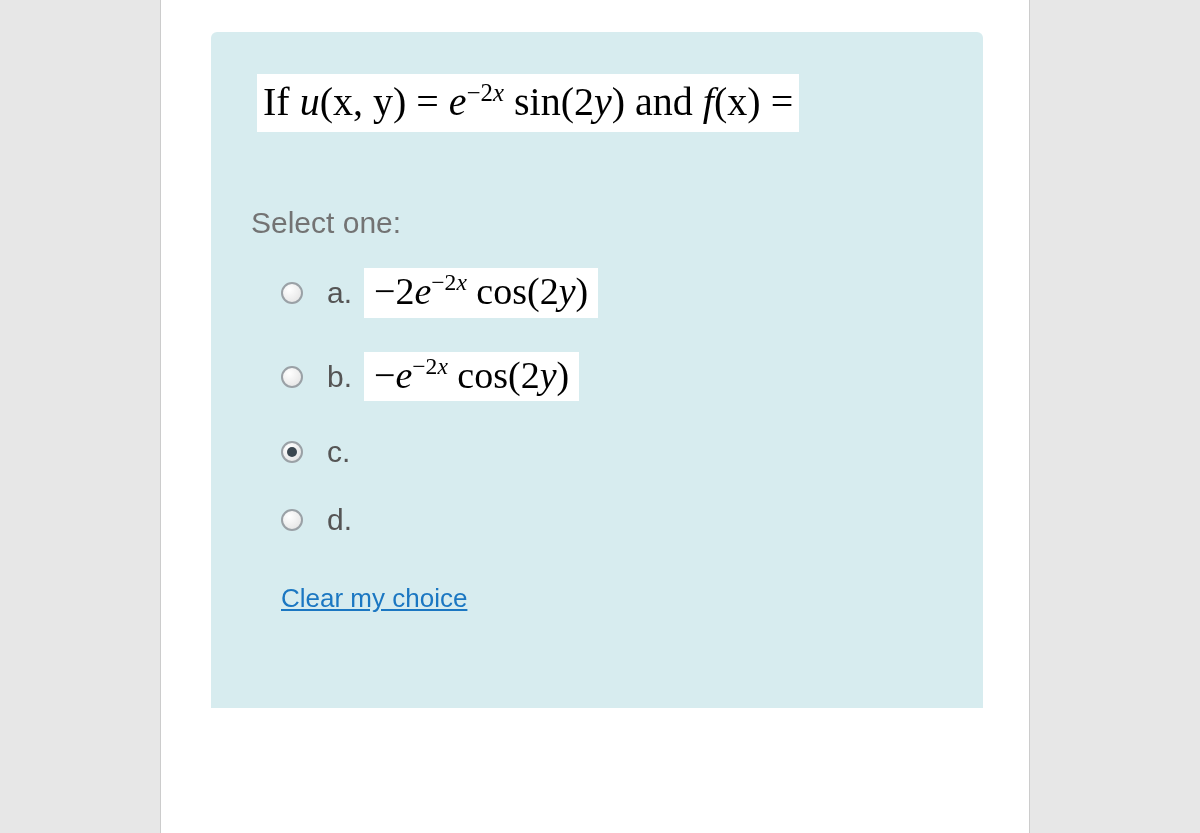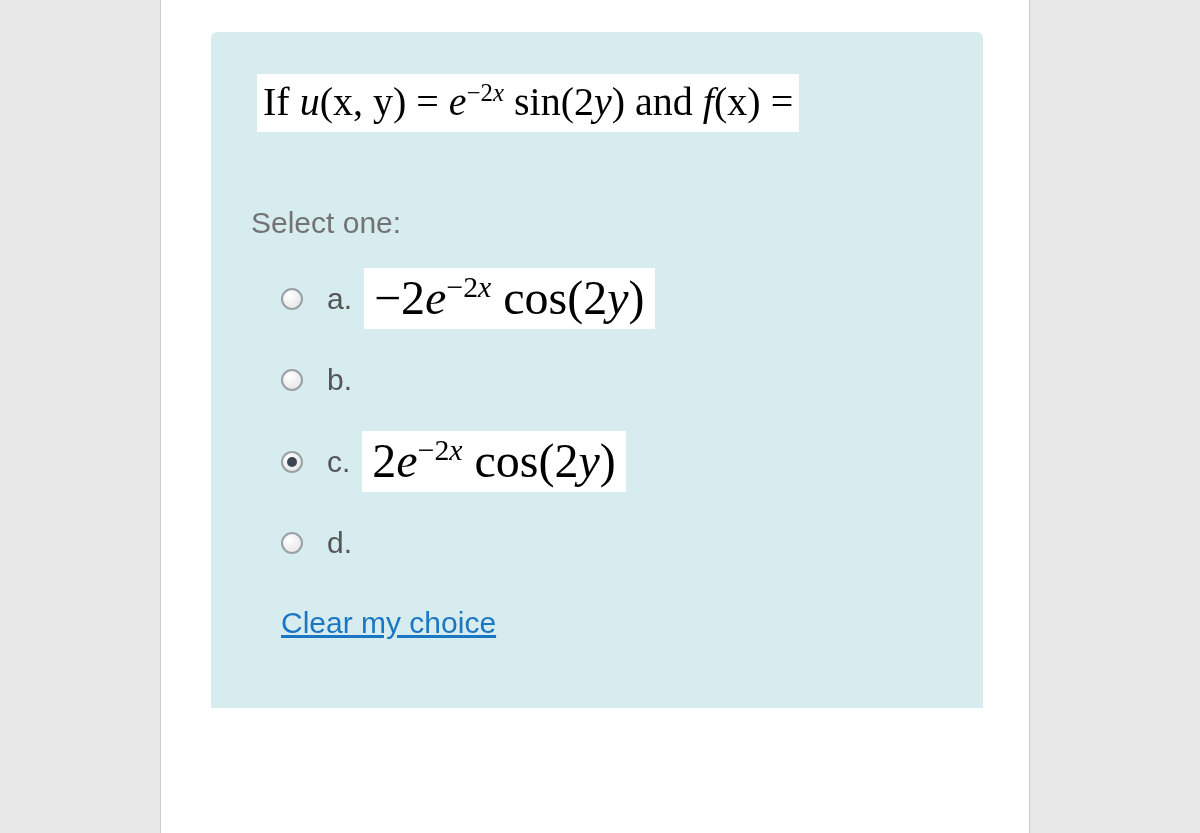"−2e−2x cos(2y)" .math-box { font-size: 48px -> 38px }
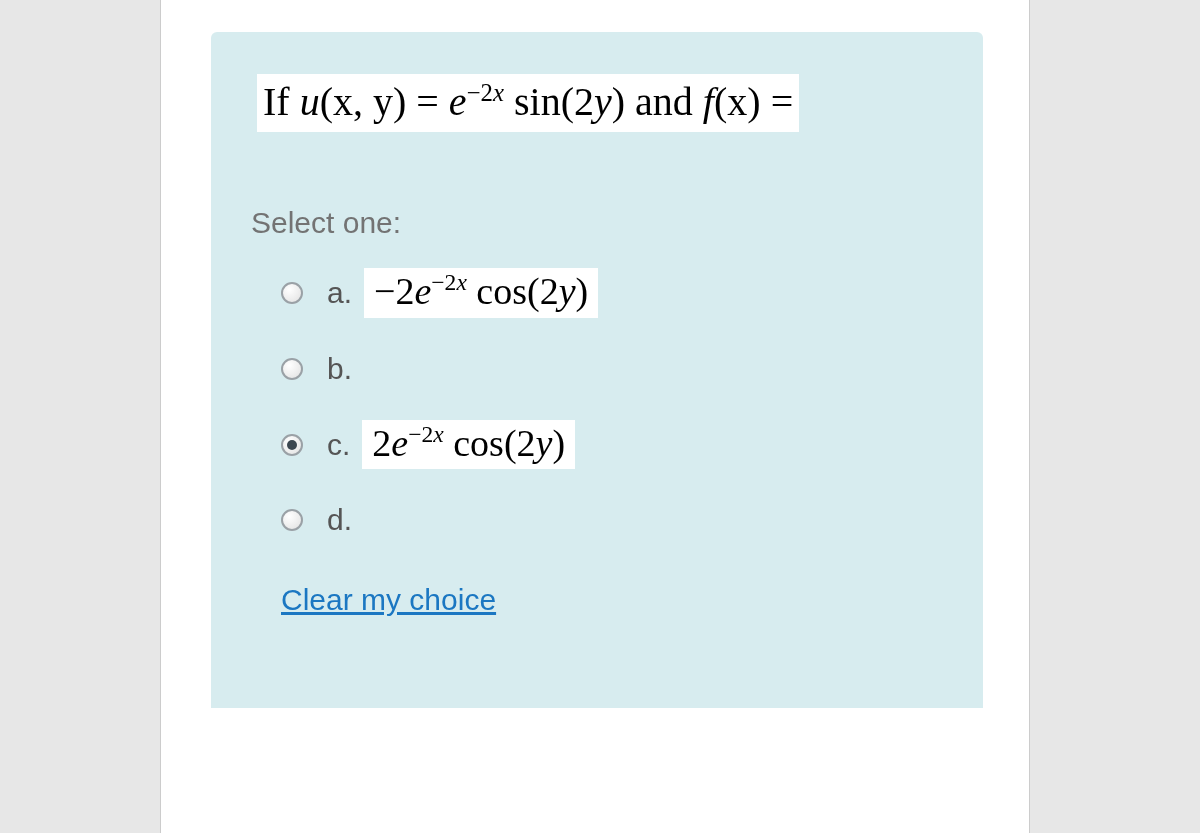"−e−2x cos(2y)" span.math-box { html: none -> <span> <span>−</span><span>e</span><sup><span>−2</span><span>x</span></sup><span> cos(2</span><span>y</span><span>)</span> </span> }
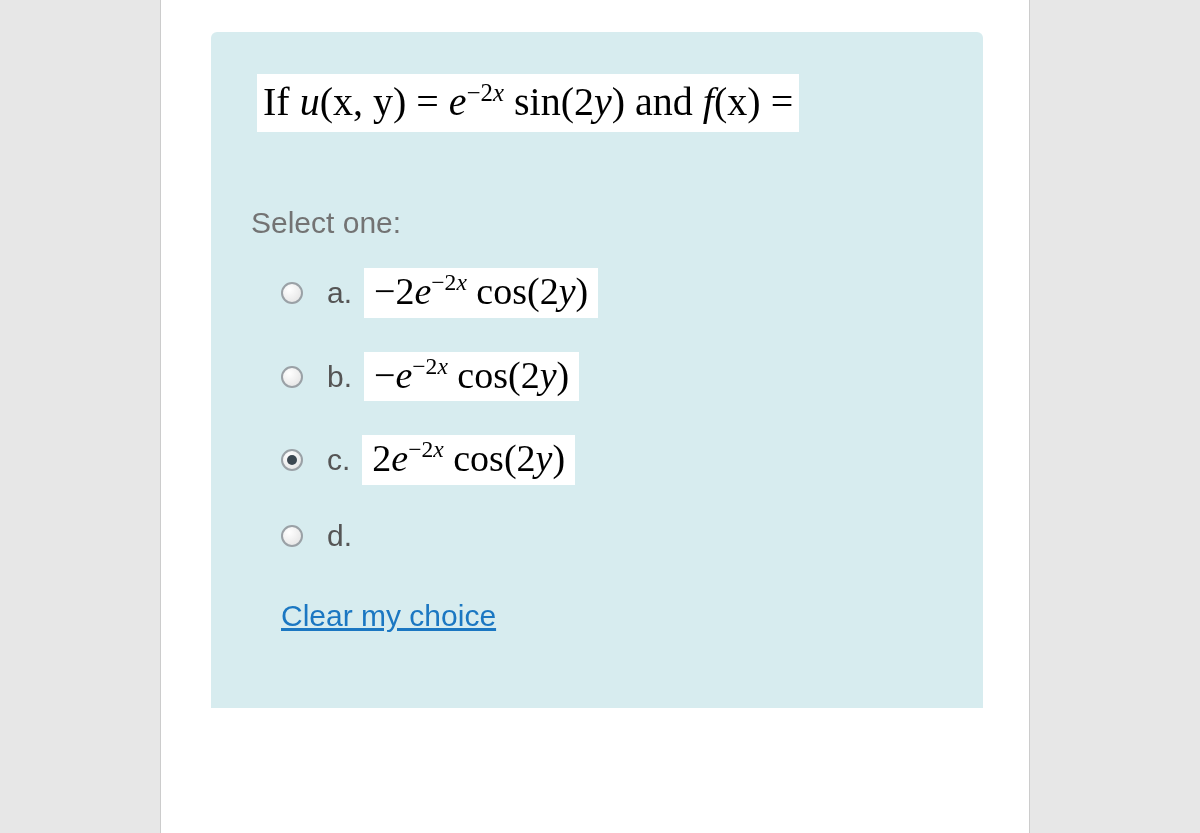"2e−2x cos(2y)" span.math-box { html: <span> <span>2</span><span>e</span><sup><span>−2</span><span>x</span></sup><span> cos(2</span><span>y</span><span>)</span> </span> -> none }
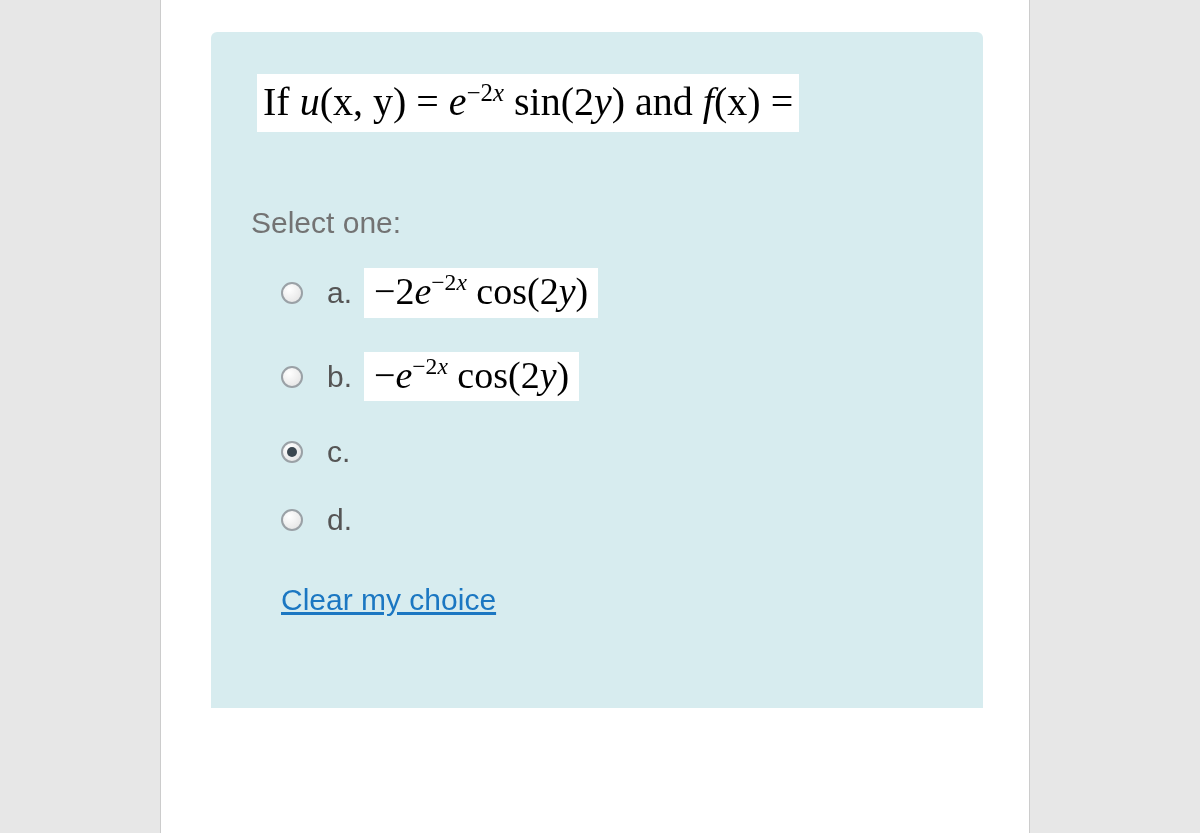"Clear my choice" .clear-link { font-size: 30px -> 26px }
